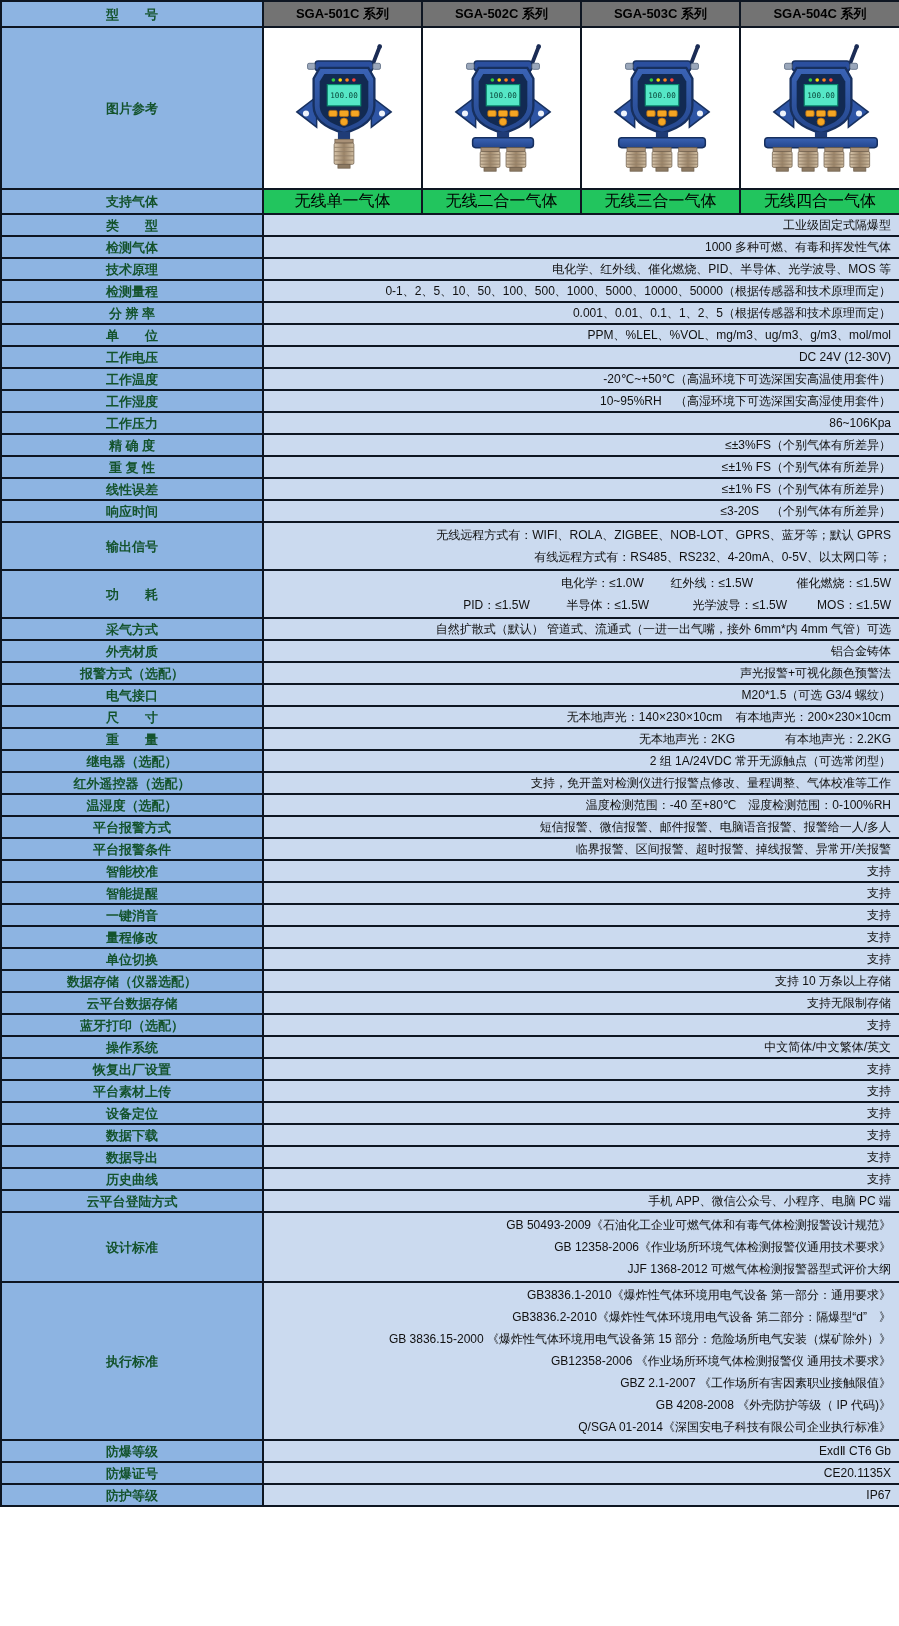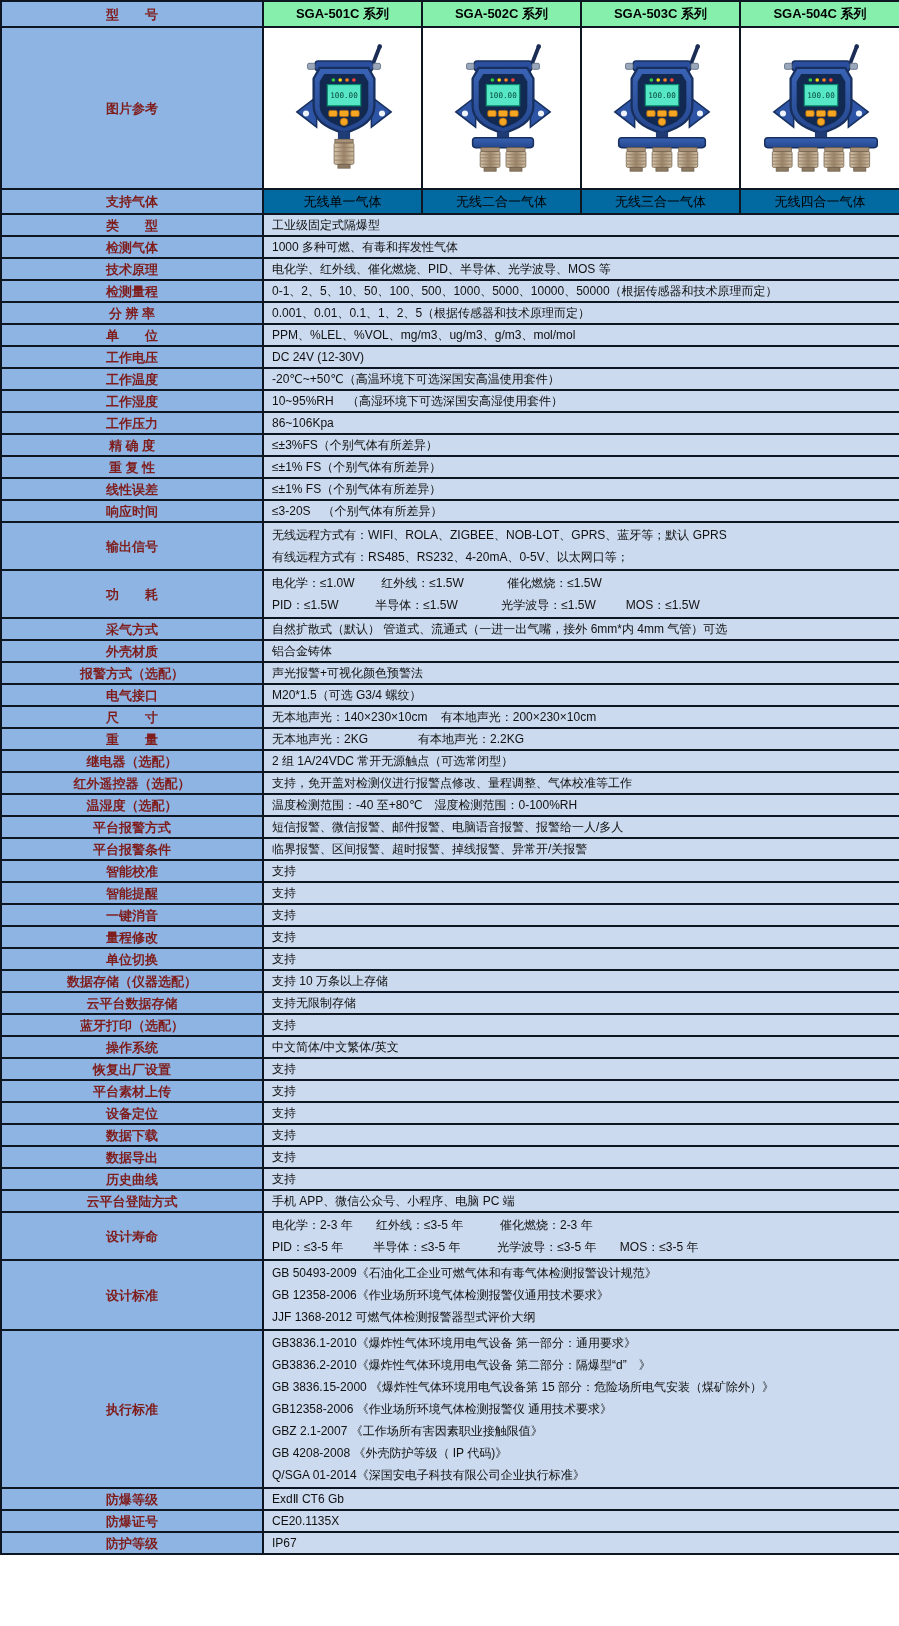"型 号" .label-cell { color: #7f1d1d -> #14532d }
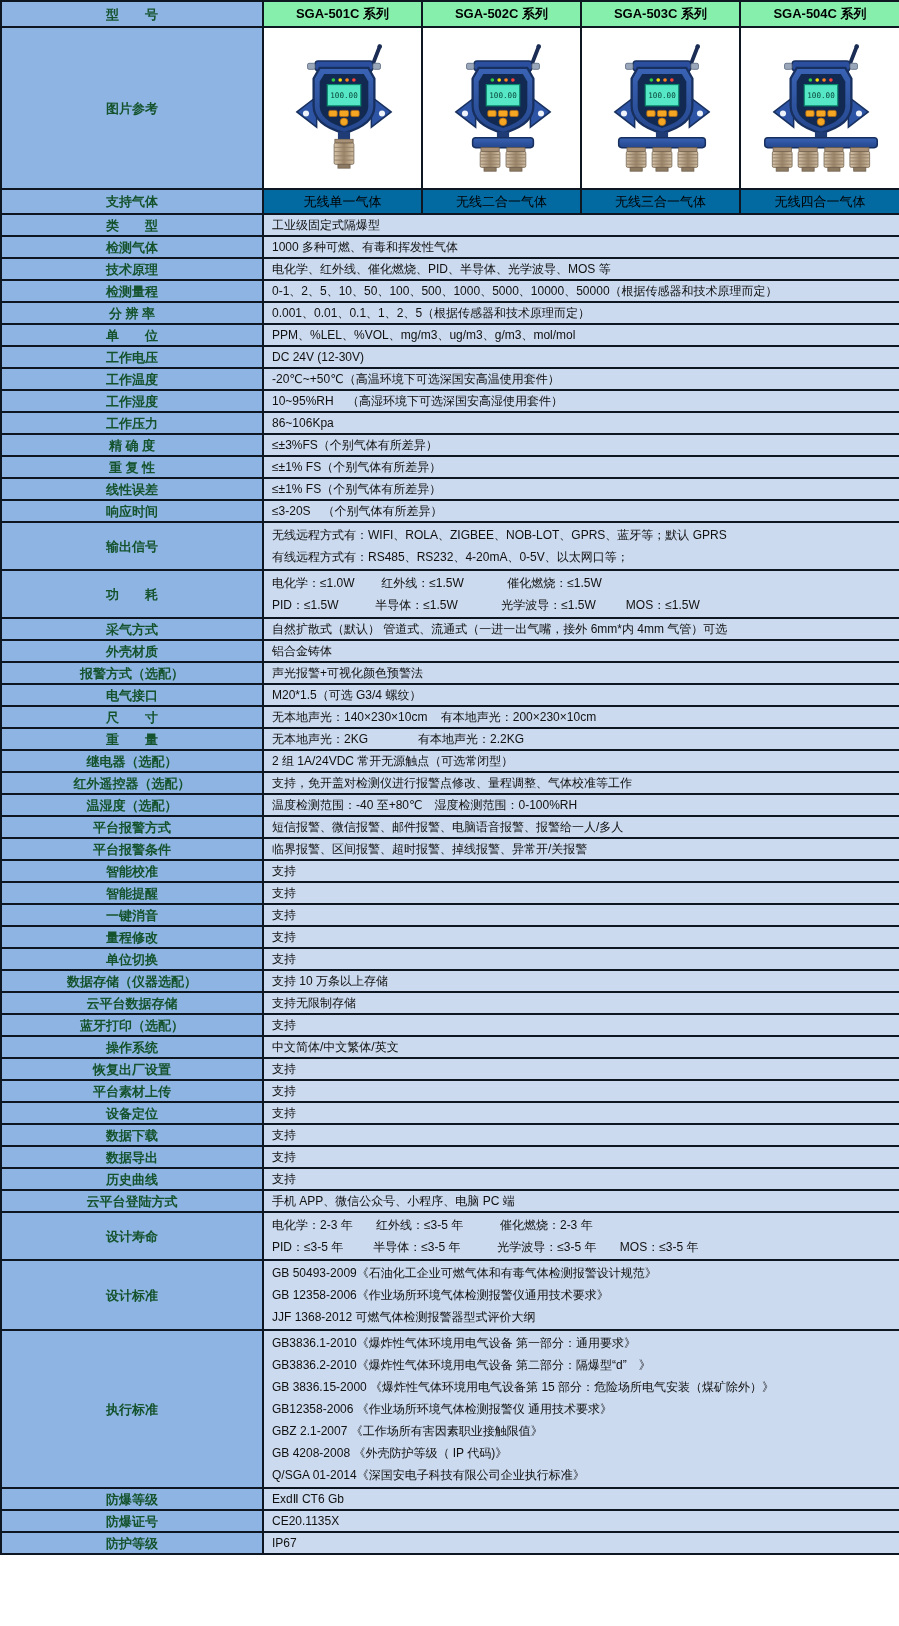"SGA-501C 系列" .model-cell { background: #86efac -> #737373 }
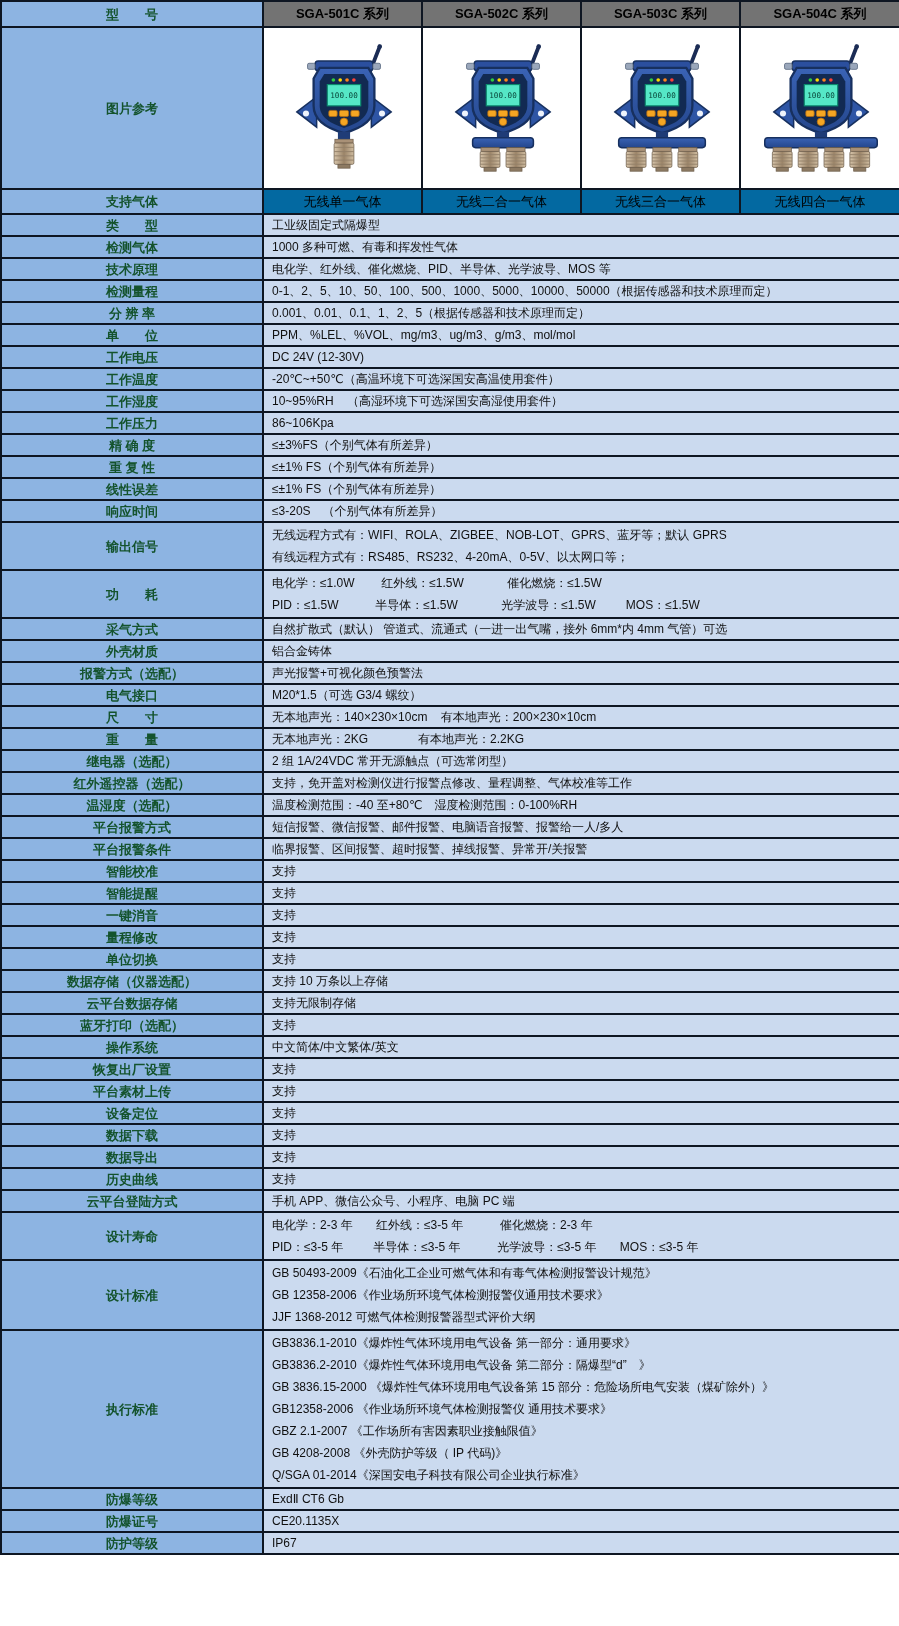"无线单一气体" .gas-cell { background: #0369a1 -> #22c55e; font-size: 13px -> 16px }
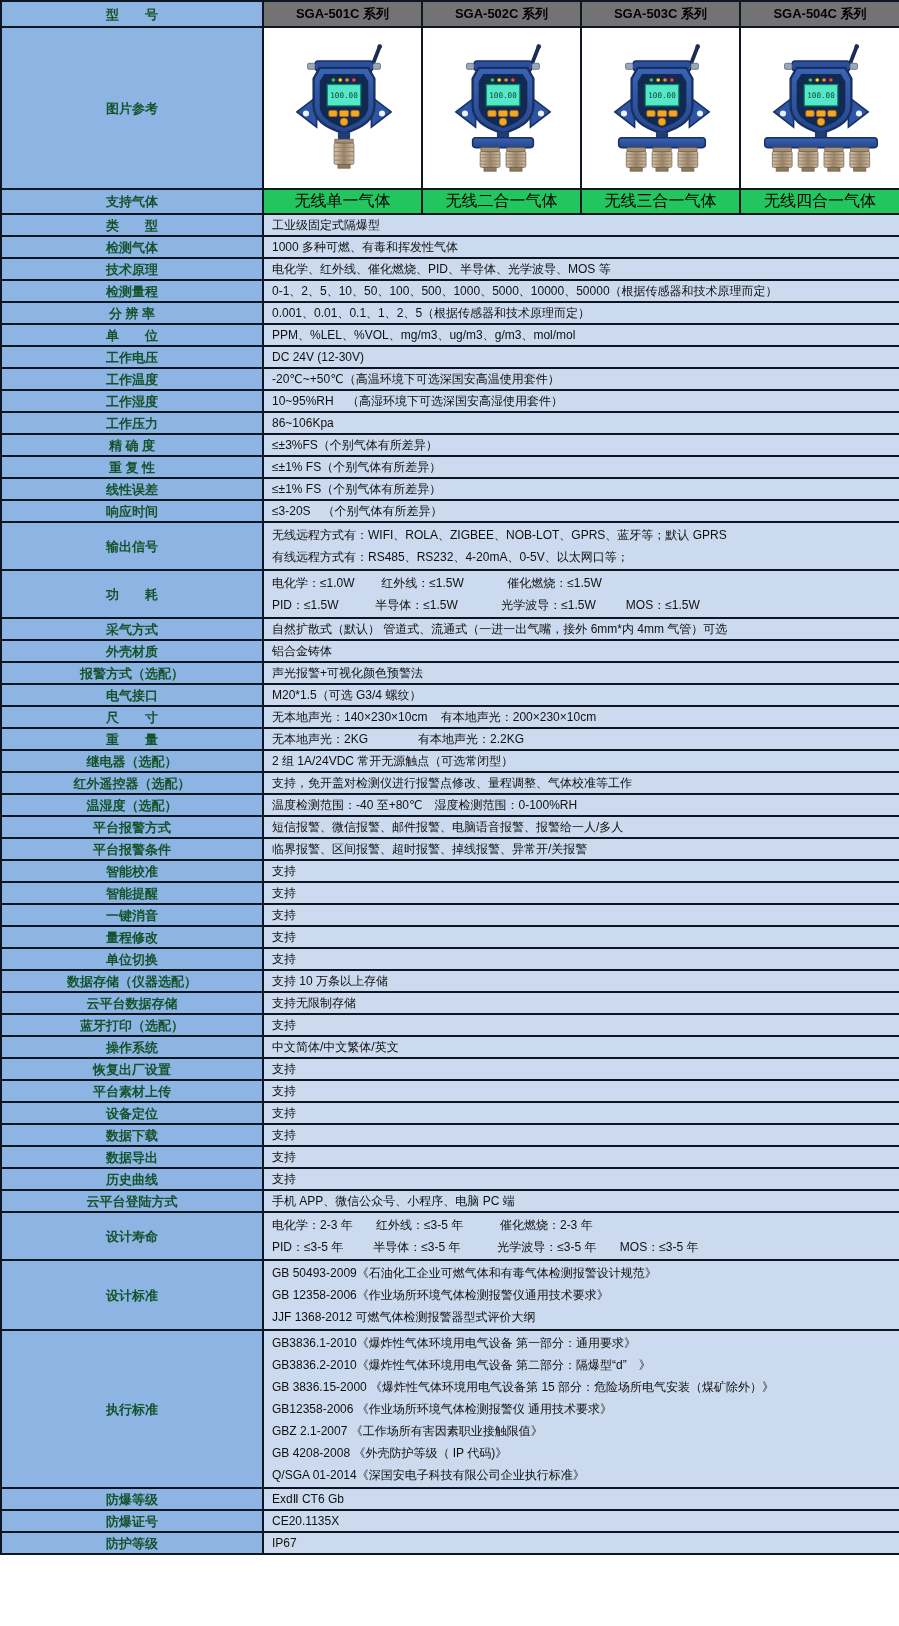"工业级固定式隔爆型" .value-cell { text-align: left -> right }
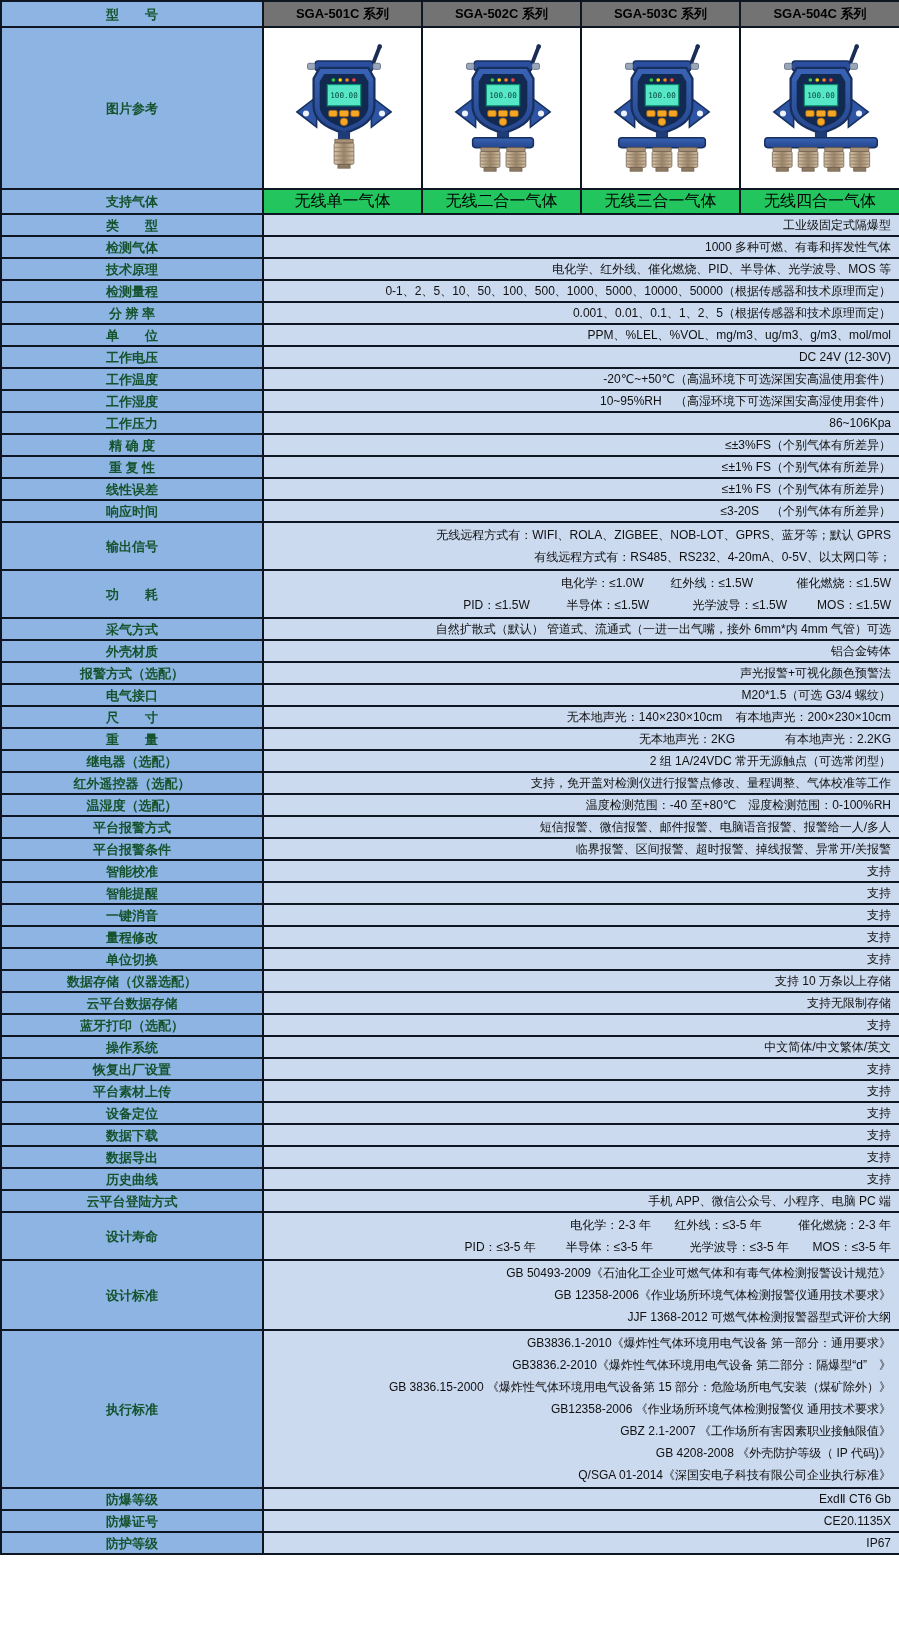"设计寿命" tr { html: <tr> <td>设计寿命</td> <td><div>电化学：2-3 年 红外线：≤3-5 年 催化燃烧：2-3 年</div><div>PID：≤3-5 年 半导体：≤3-5 年 光学波导：≤3-5 年 MOS：≤3-5 年</div></td> </tr> -> none }
